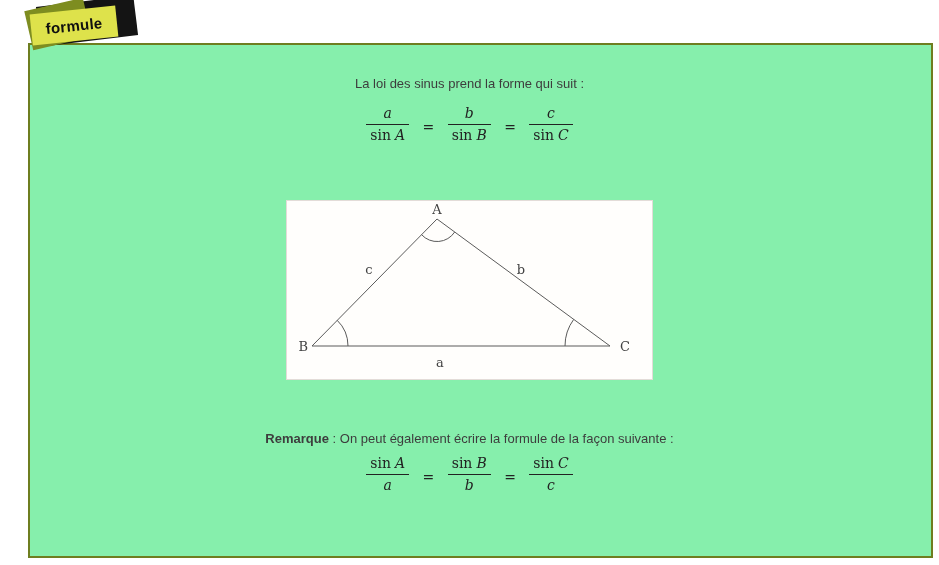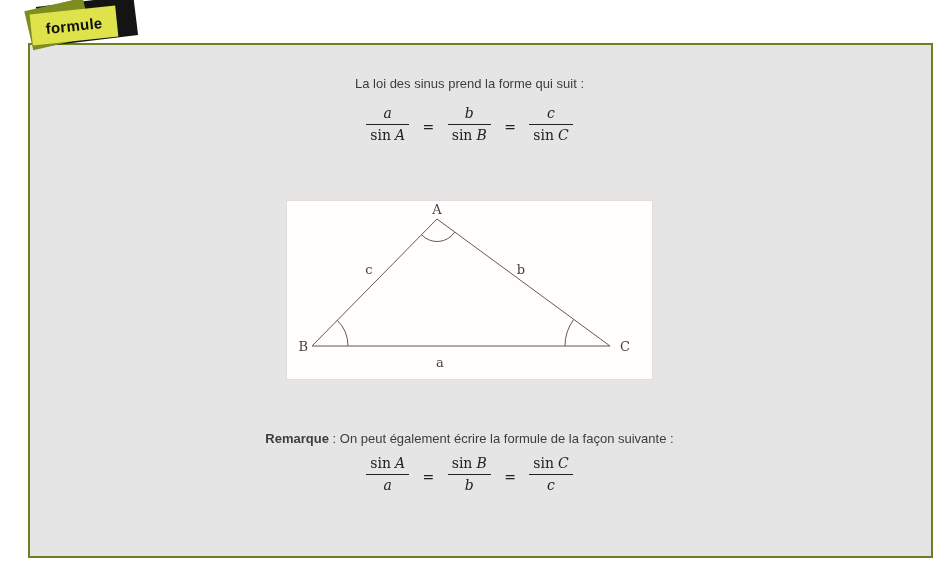"La loi des sinus prend" .formula-box { background: #e5e5e5 -> #86efac }
